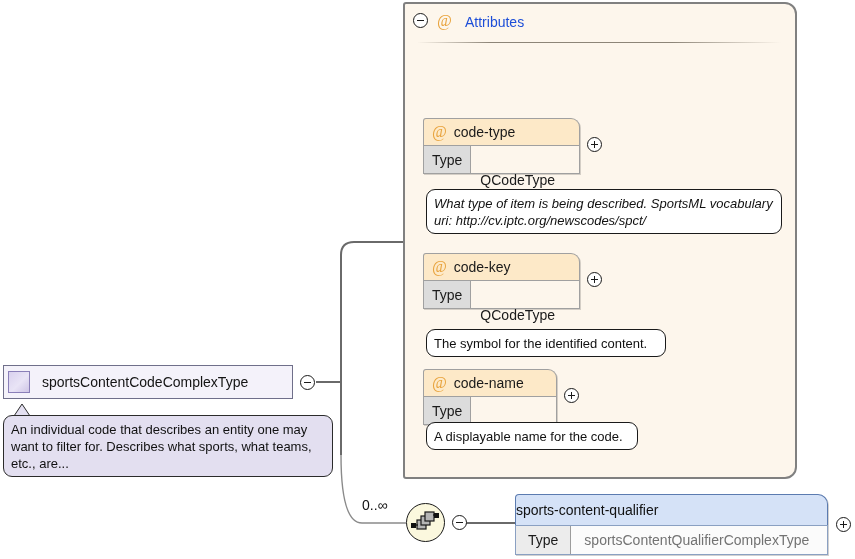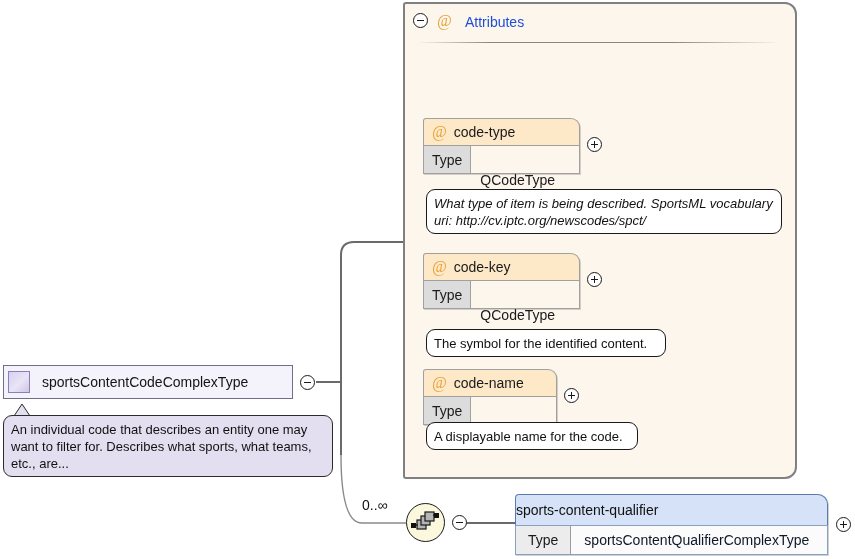"sportsContentQualifierComplexType" #elem-type-row .v { color: #0f172a -> #737373 }
